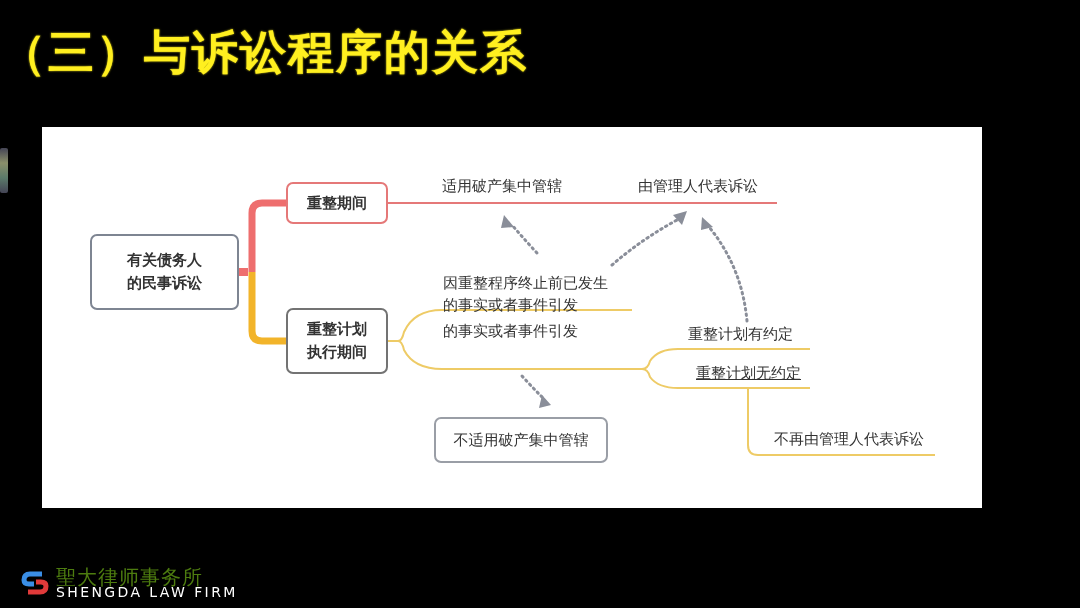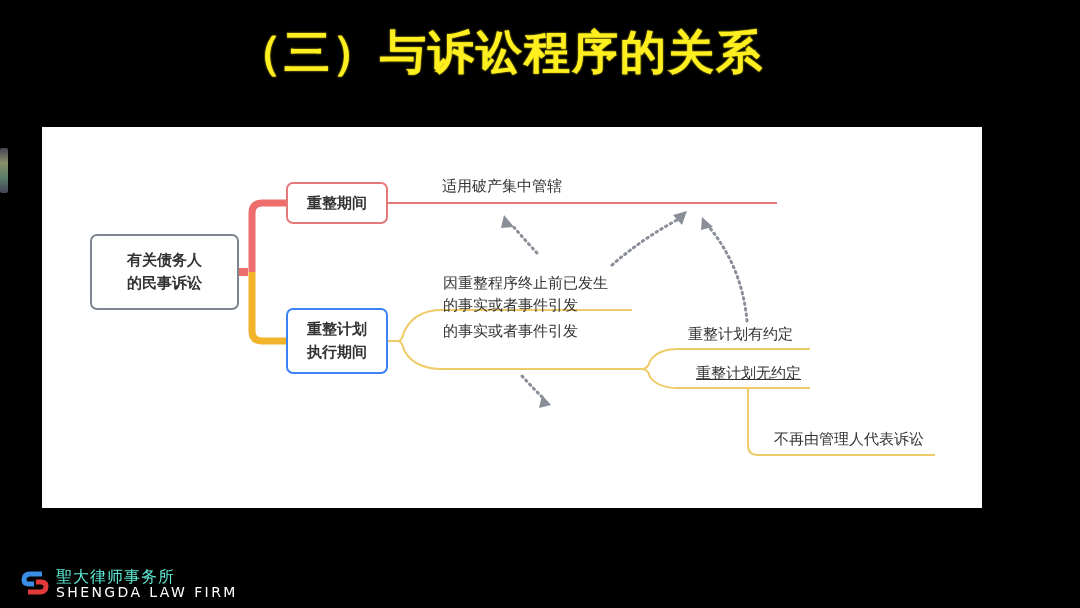"（三）与诉讼程序的关系" .title { text-align: center -> none }
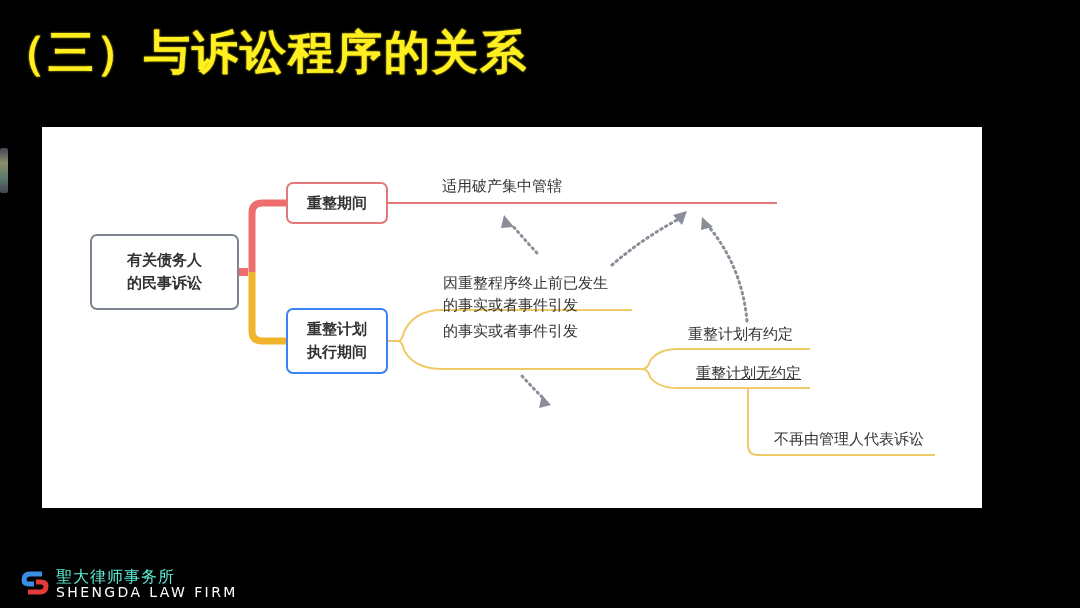"由管理人代表诉讼" div.lbl { html: none -> <div>由管理人代表诉讼</div> }
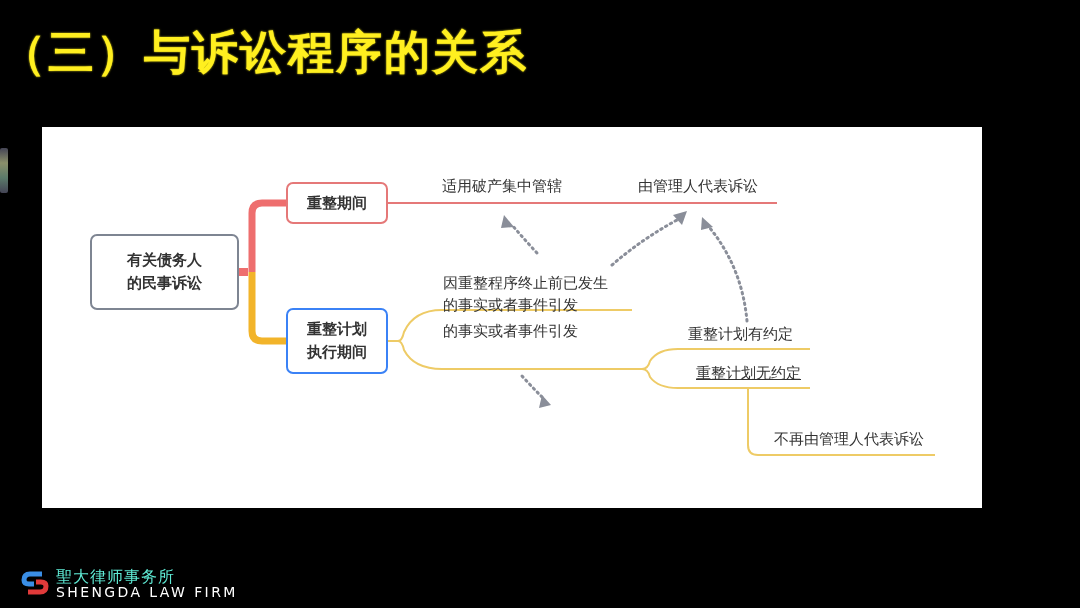"重整计划" .n2 { border: 2px solid #3b82f6 -> 2px solid #737373 }
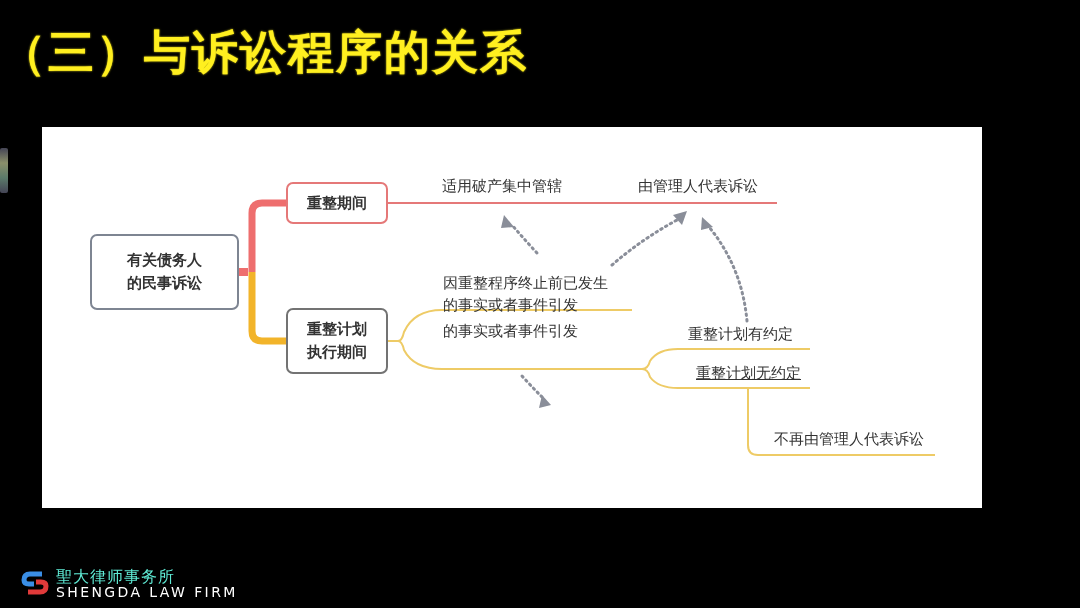"不适用破产集中管辖" div.node { html: none -> <div> <span>不适用破产集中管辖</span> </div> }
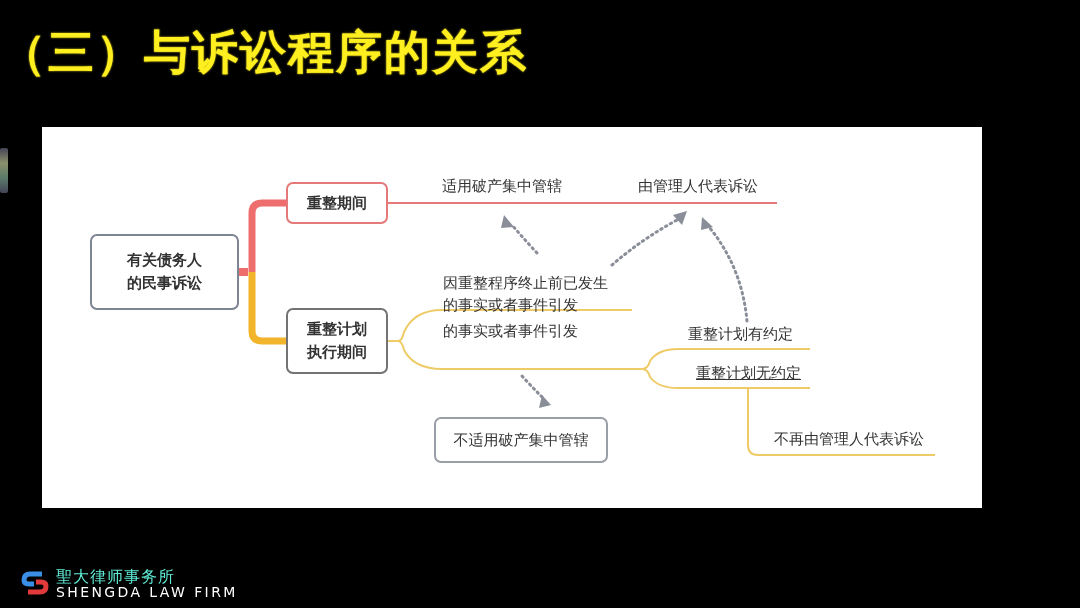"聖大律师事务所" .logo-cn { color: #5eead4 -> #4d7c0f; font-size: 16px -> 20px }
